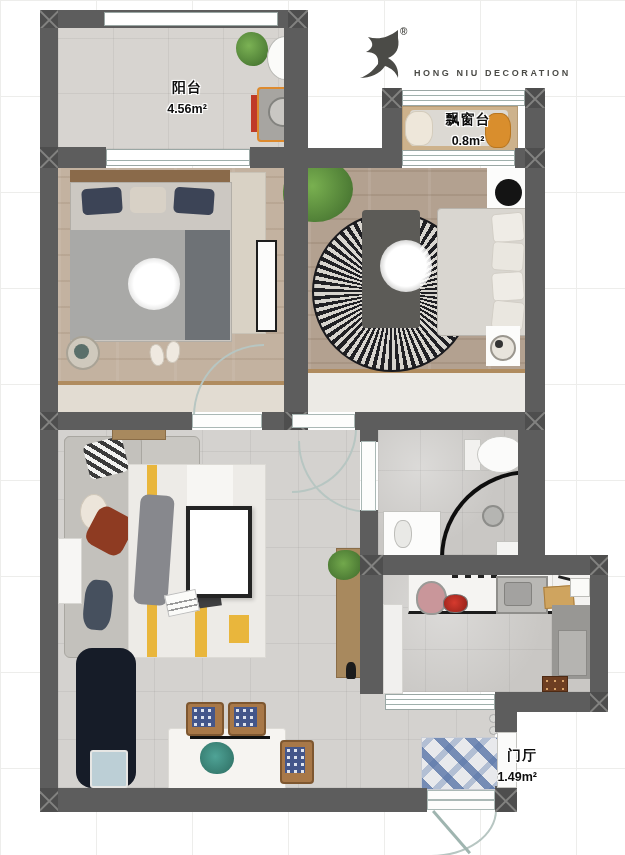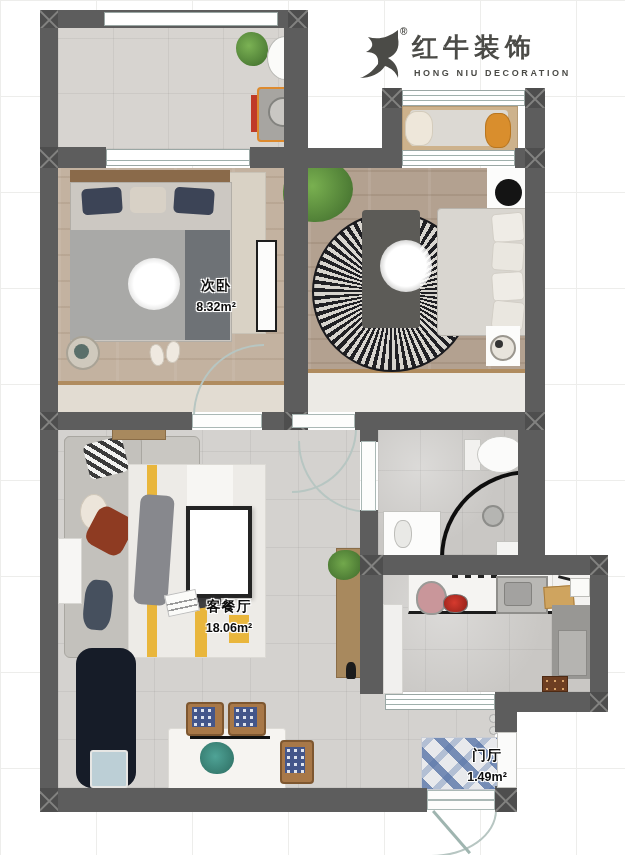"红牛装饰" div.logo-cn { html: <div>红牛装饰</div> -> none }
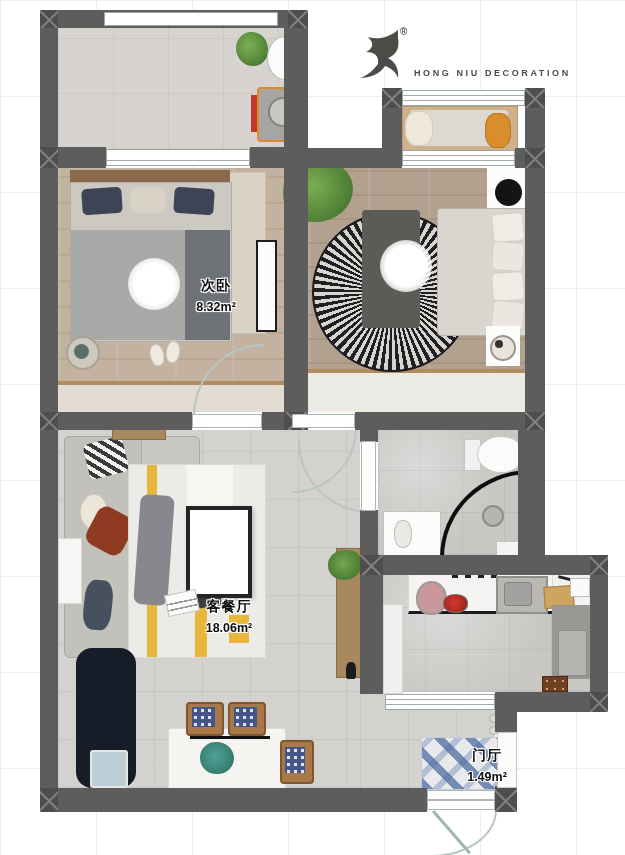"阳台" div.room-label { html: none -> <div> <div>阳台</div> <div>4.56m²</div> </div> }
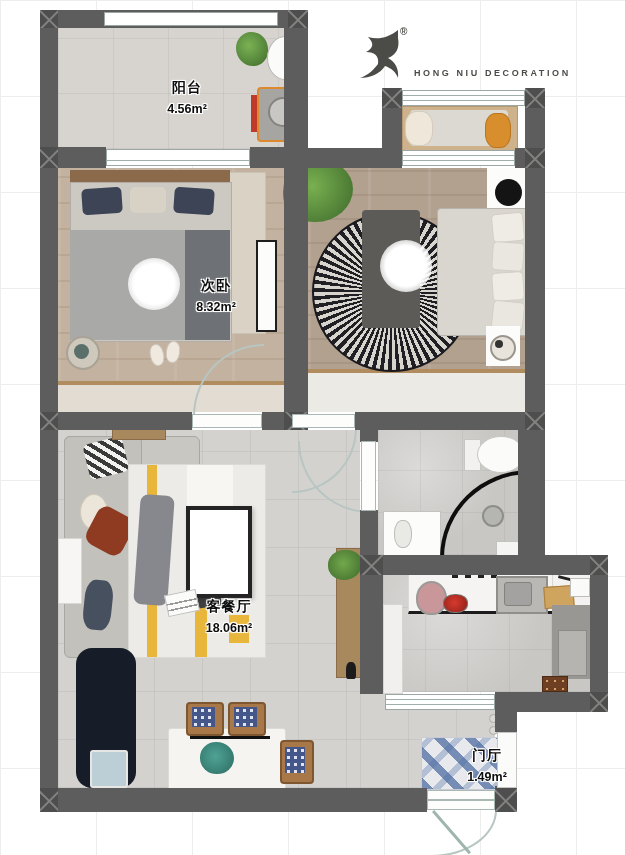"飘窗台" div.room-label { html: none -> <div> <div>飘窗台</div> <div>0.8m²</div> </div> }
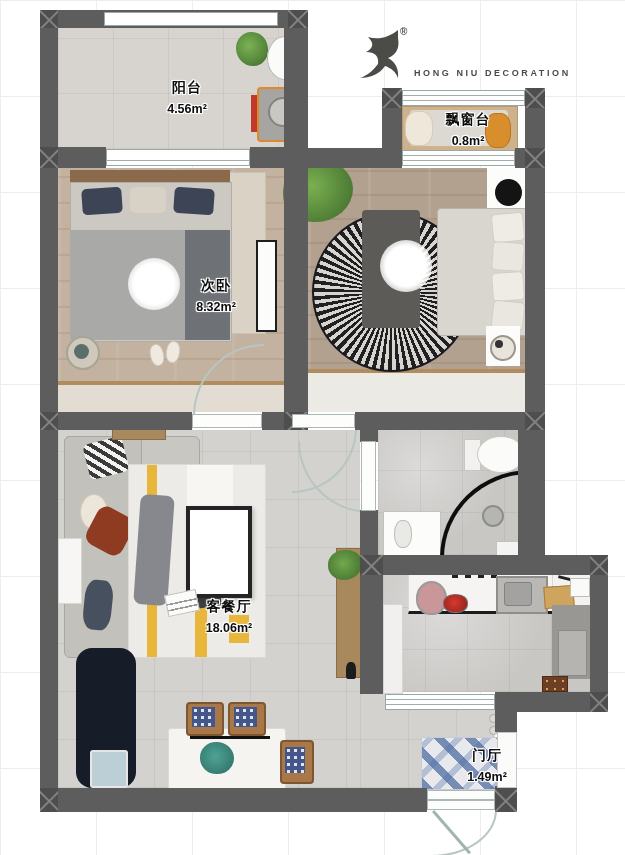"次卧" div.room-label { html: <div> <div>次卧</div> <div>8.32m²</div> </div> -> none }
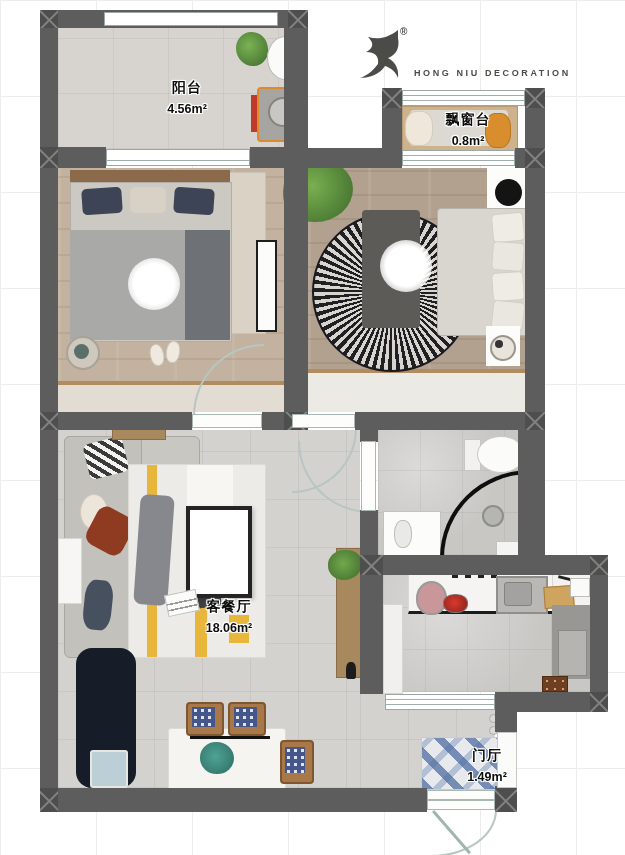"客餐厅" div.room-label { html: <div> <div>客餐厅</div> <div>18.06m²</div> </div> -> none }
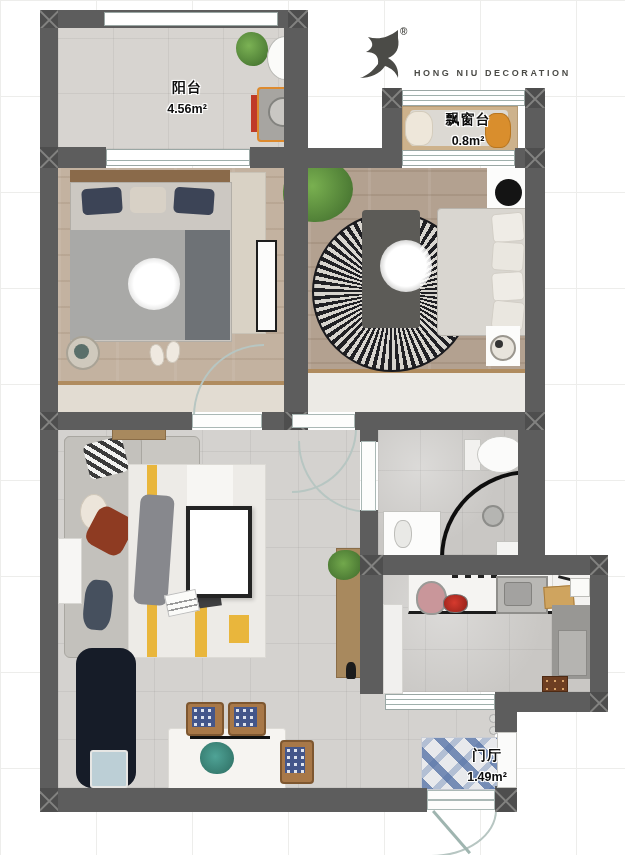"门厅" div.room-label { text-align: none -> right }
